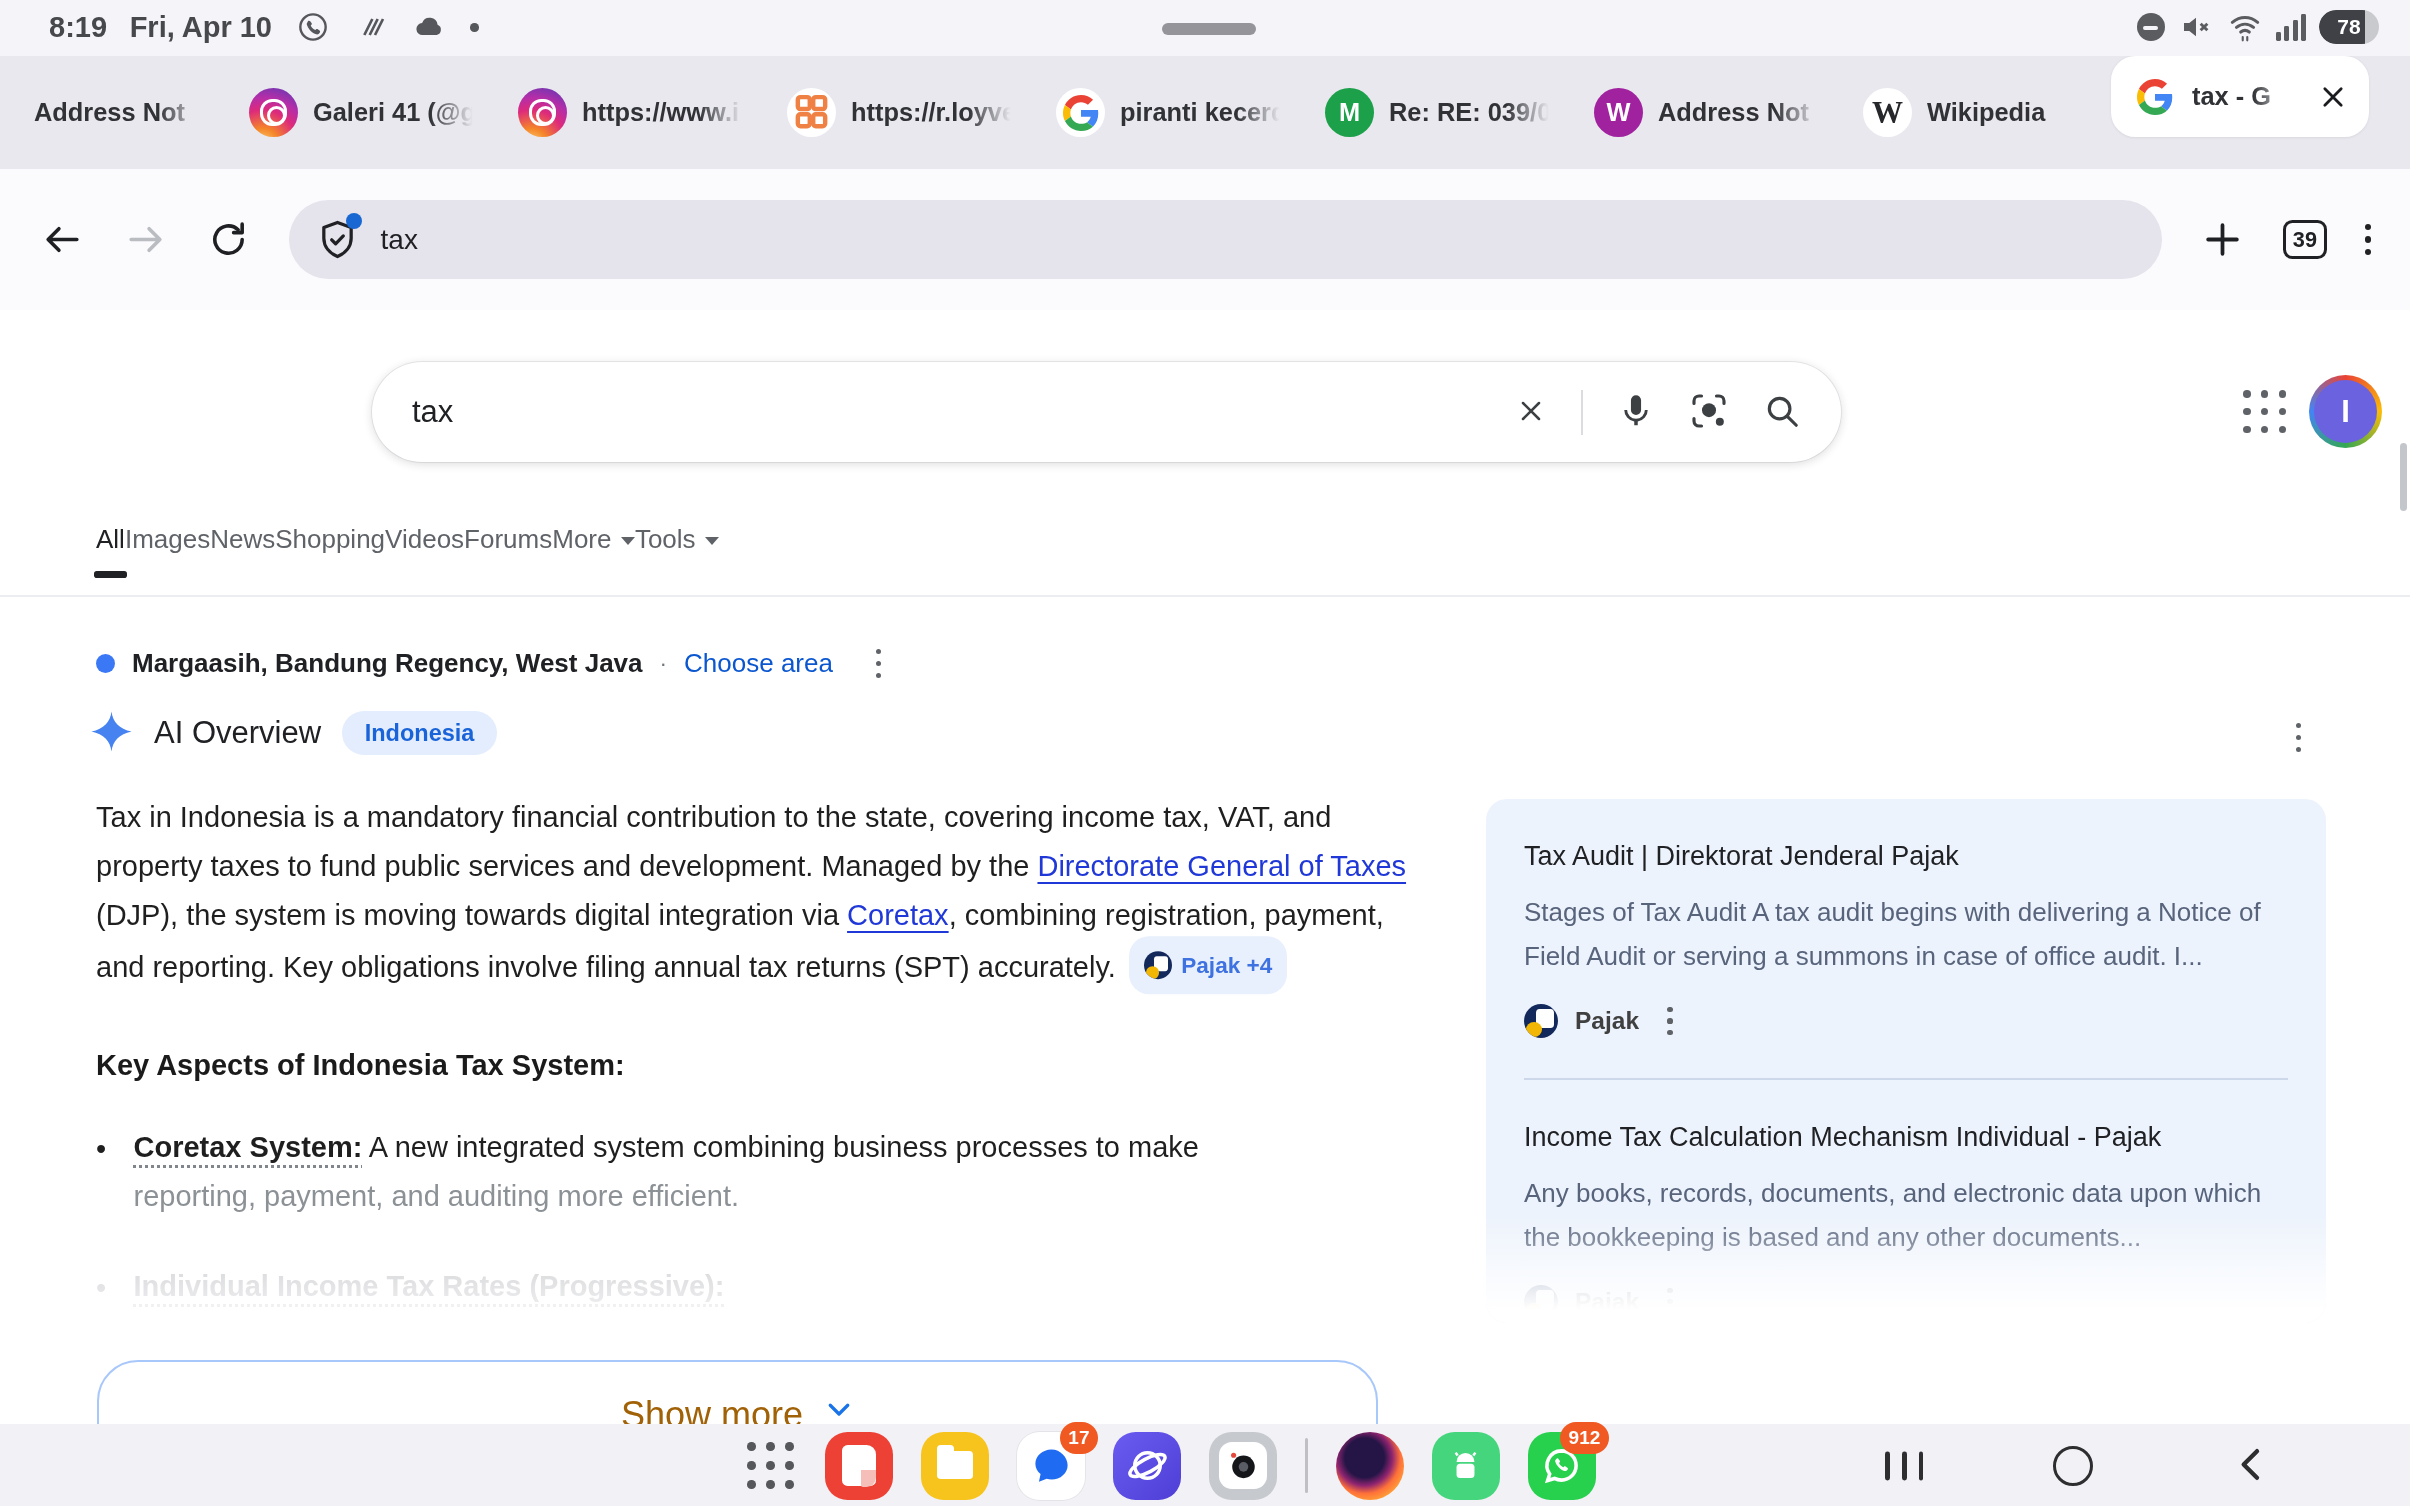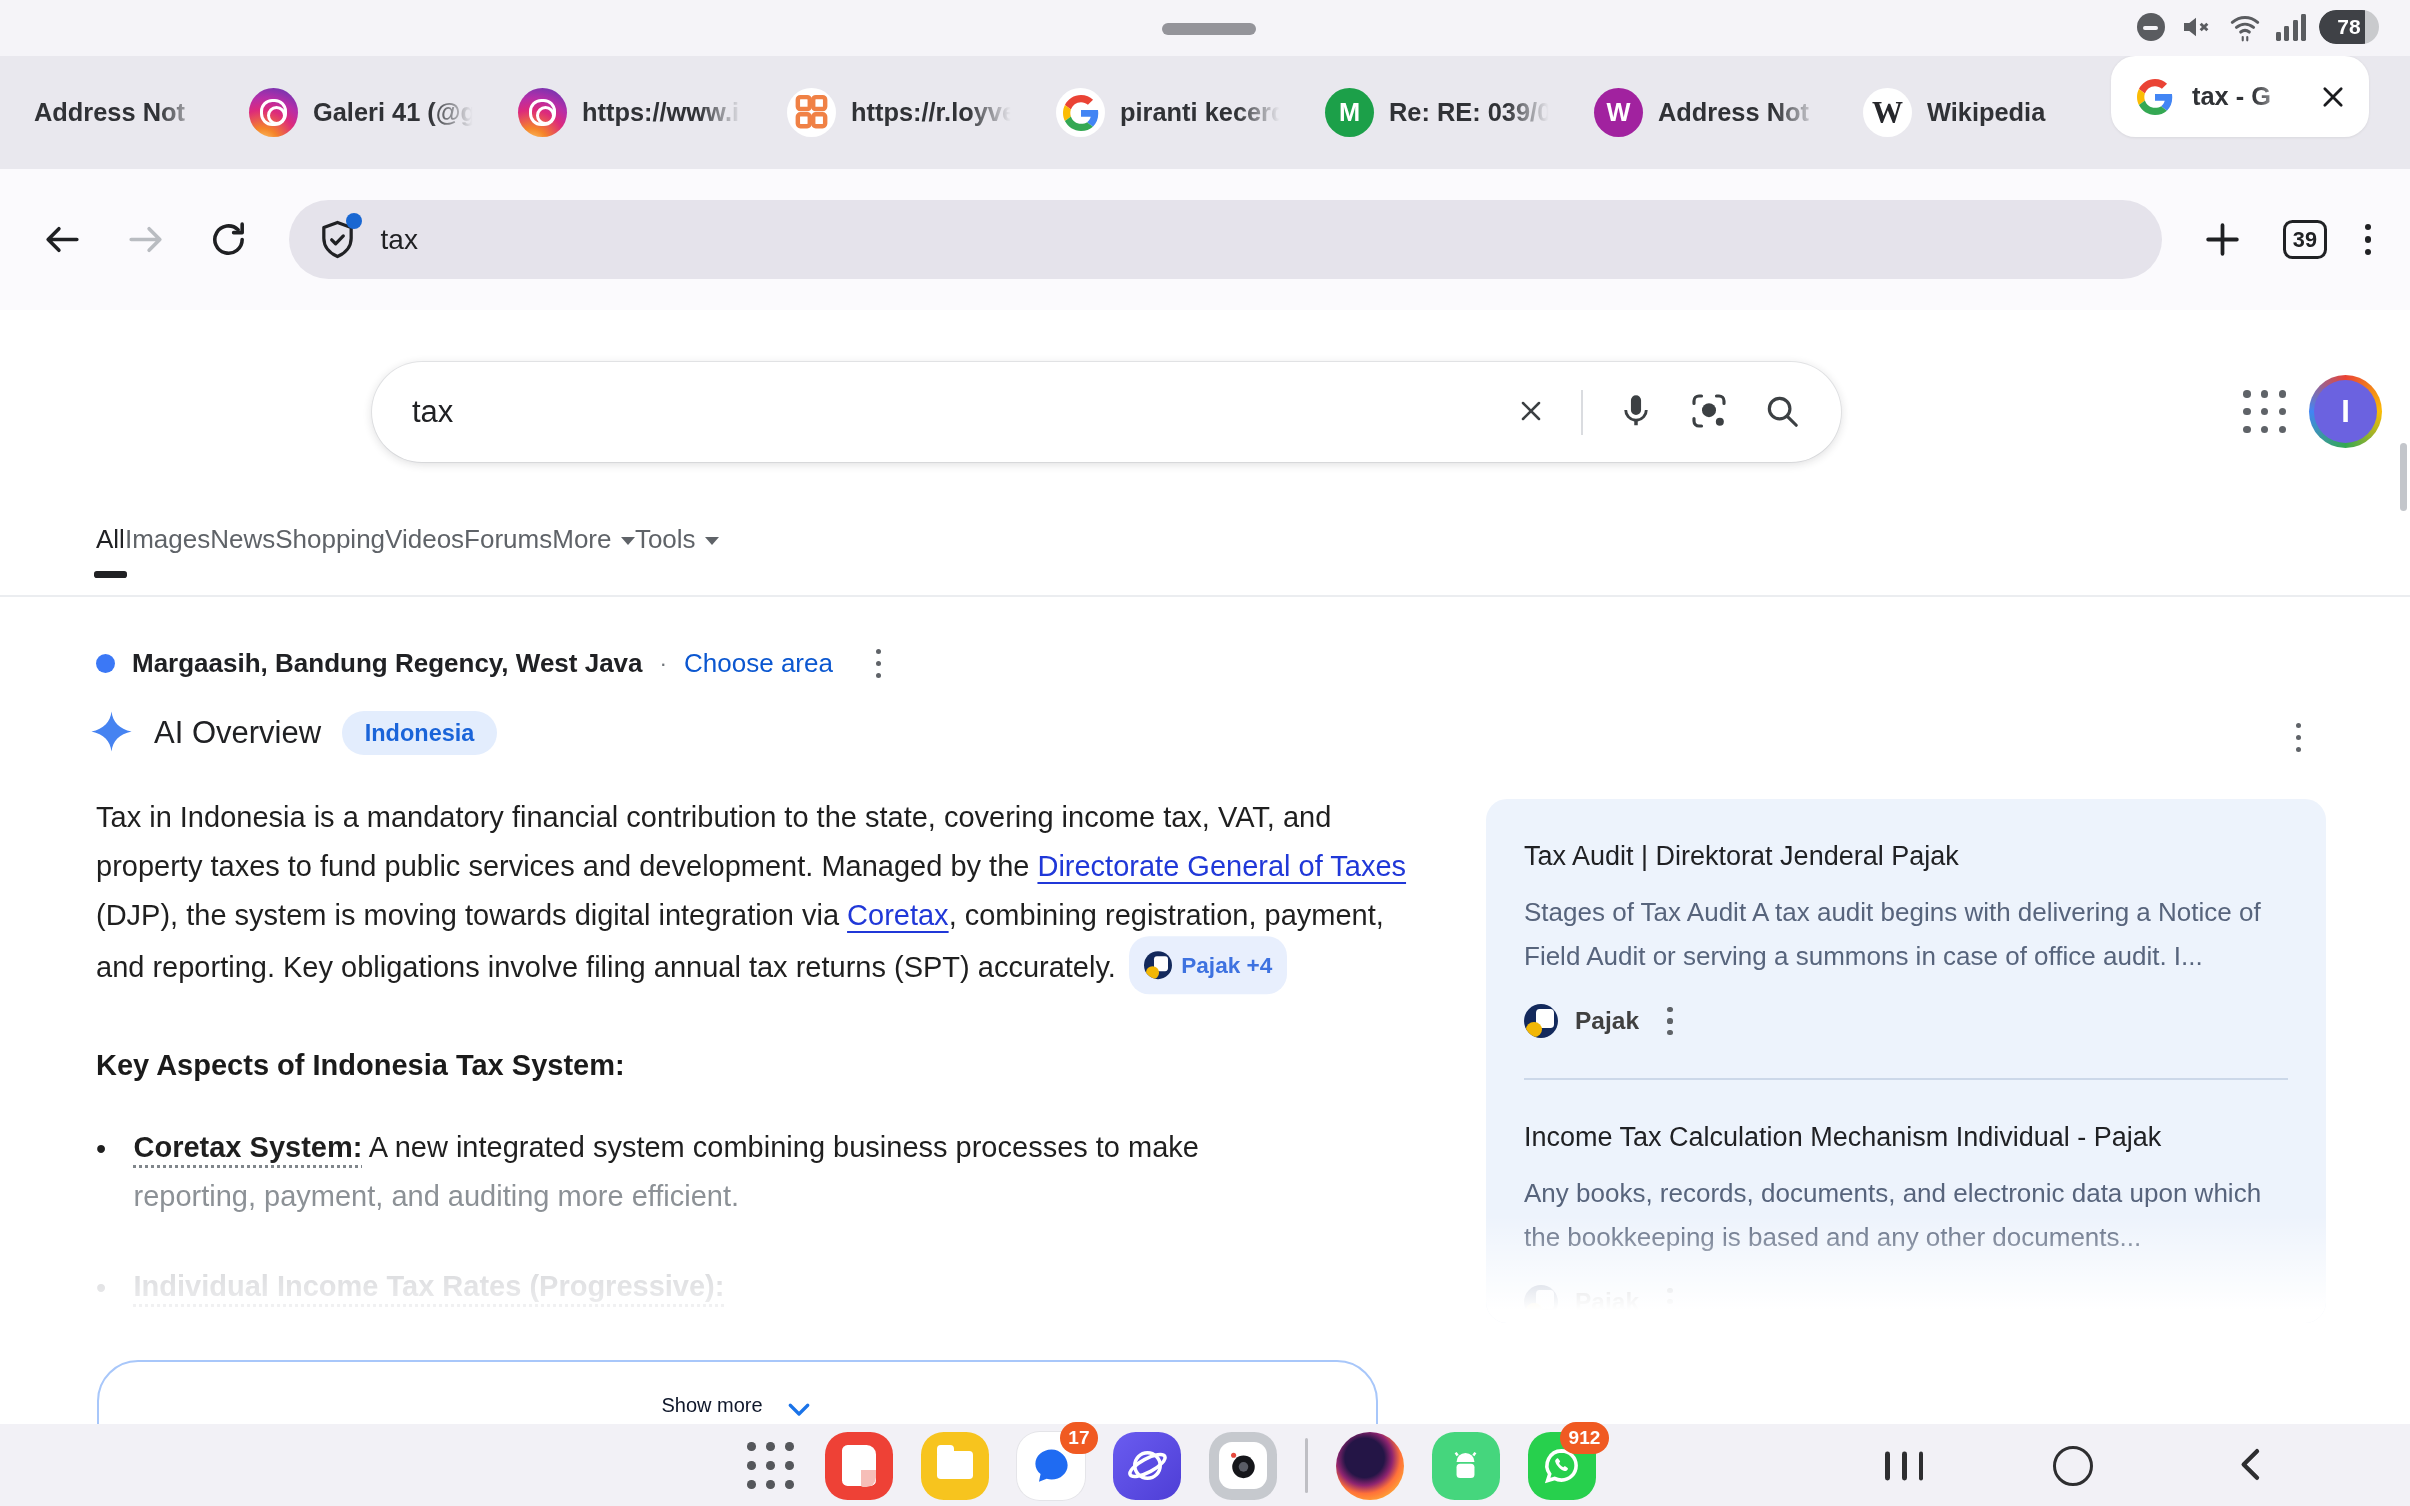"8:19" div.status-left { html: none -> <div> <span>8:19</span> <span>Fri, Apr 10</span> <span> <svg> <circle></circle> <path></path> </svg> </span> <span> <svg> <path></path> </svg> </span> <span> <svg> <path></path> </svg> </span> <span></span> </div> }
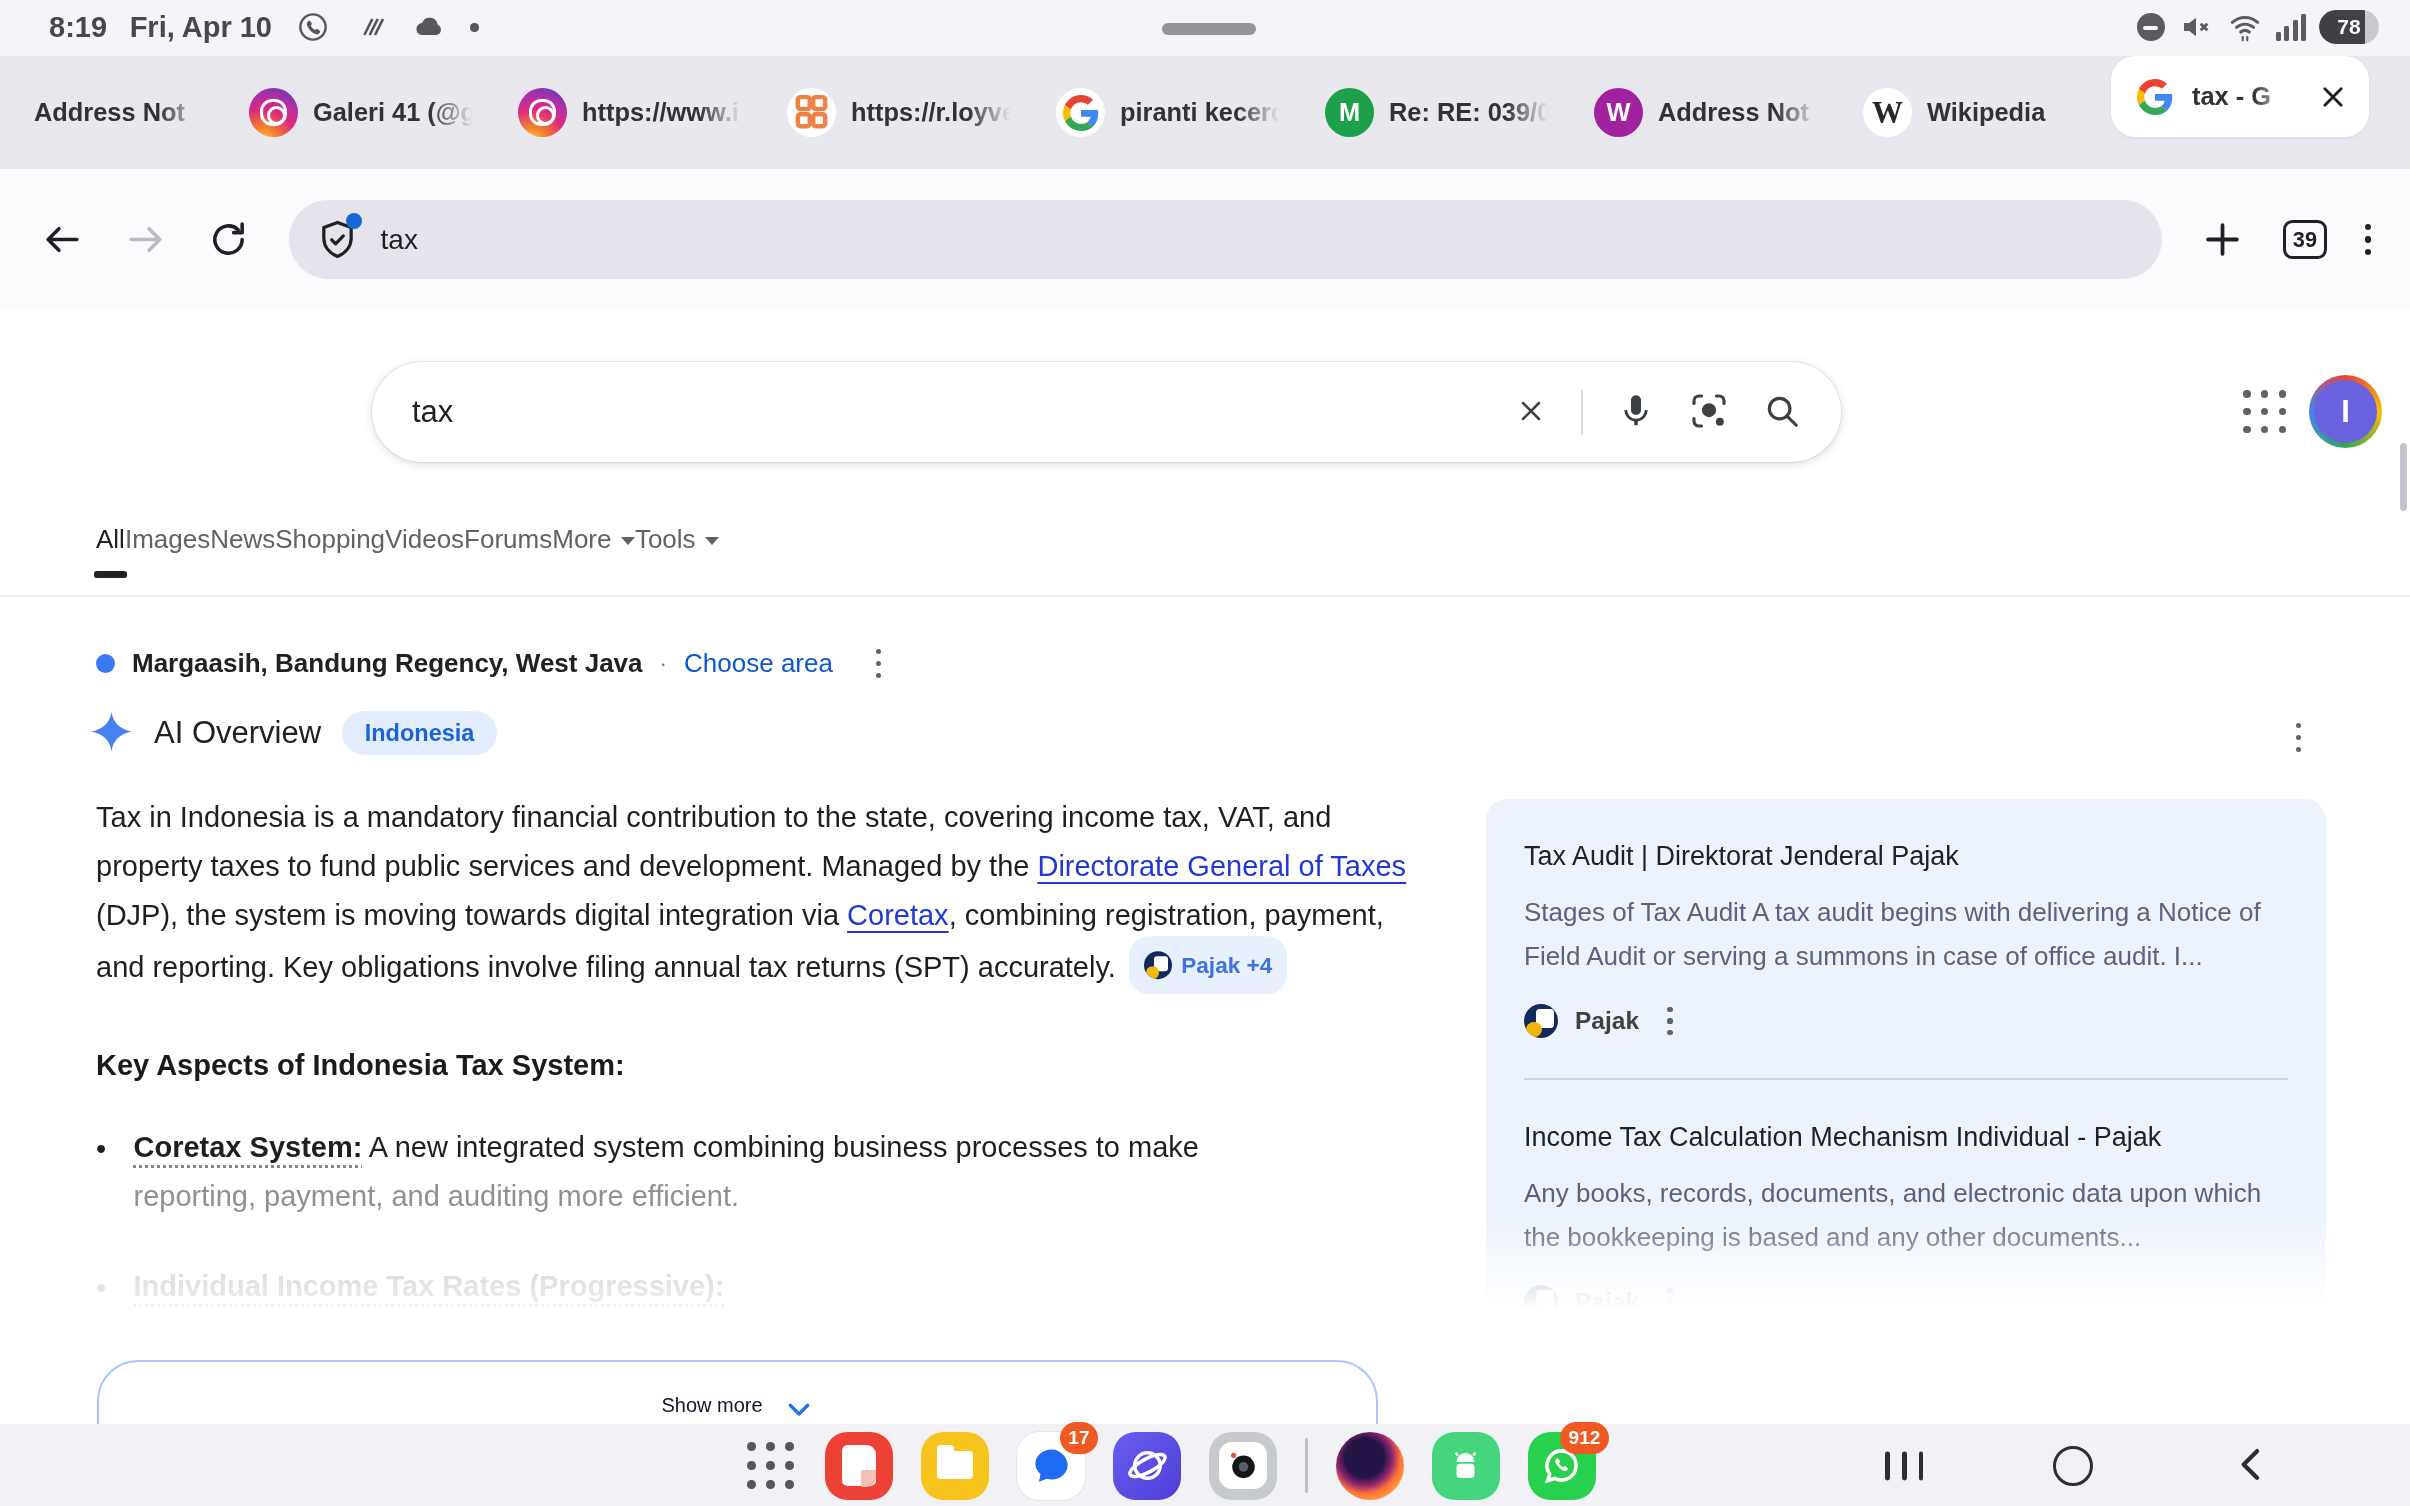"Show more" .show-more .sm-label { color: #0f172a -> #a16207; font-size: 20px -> 36px }
